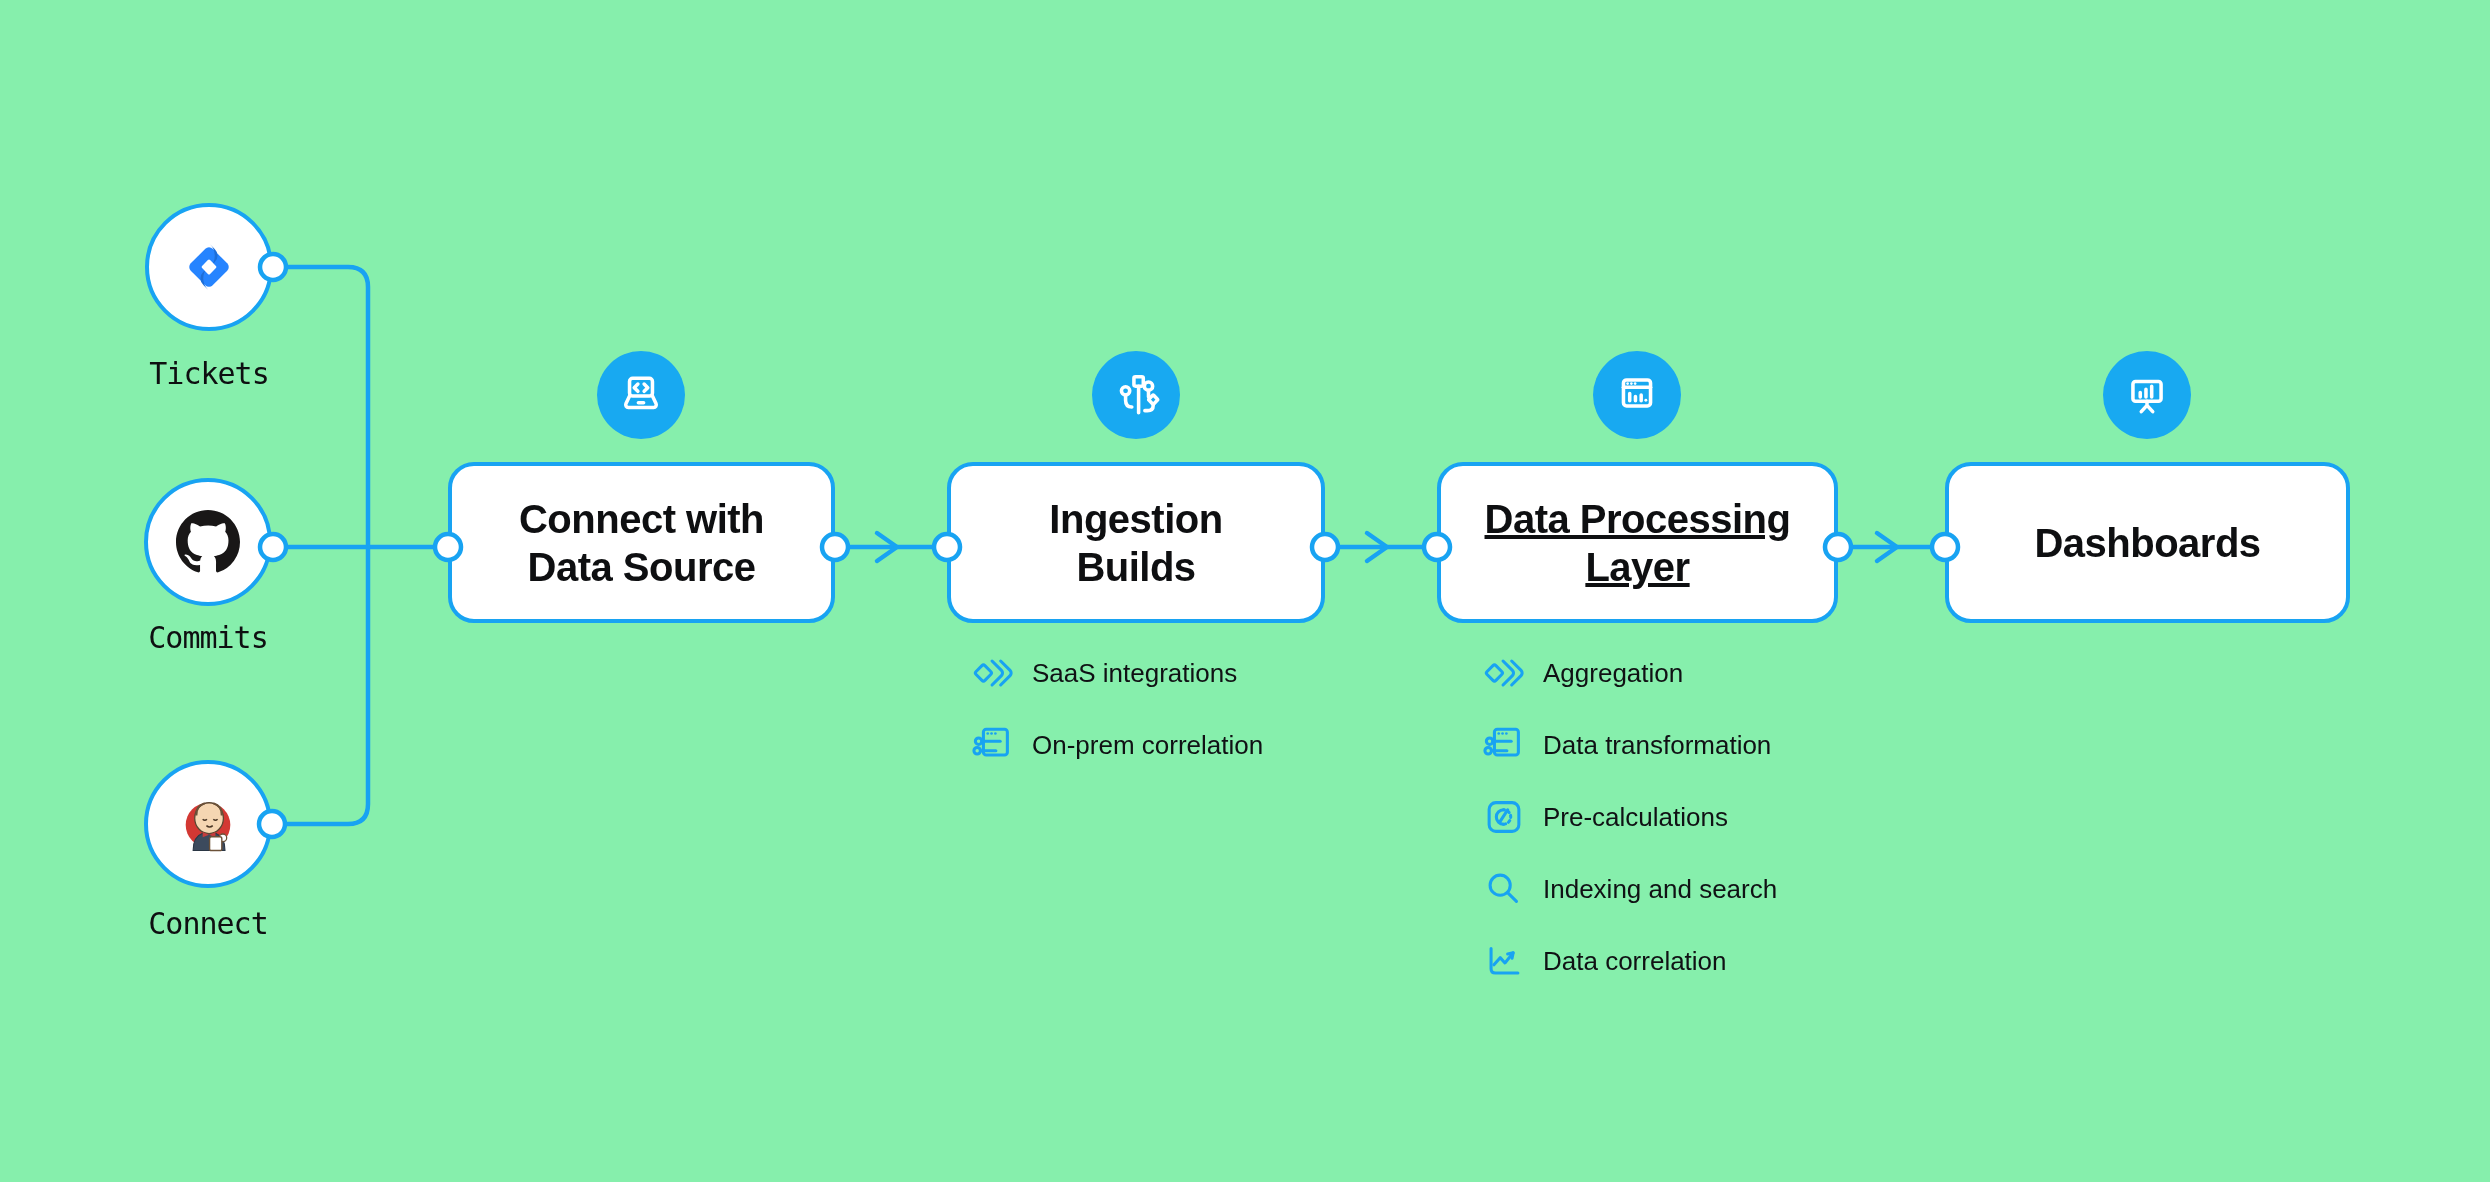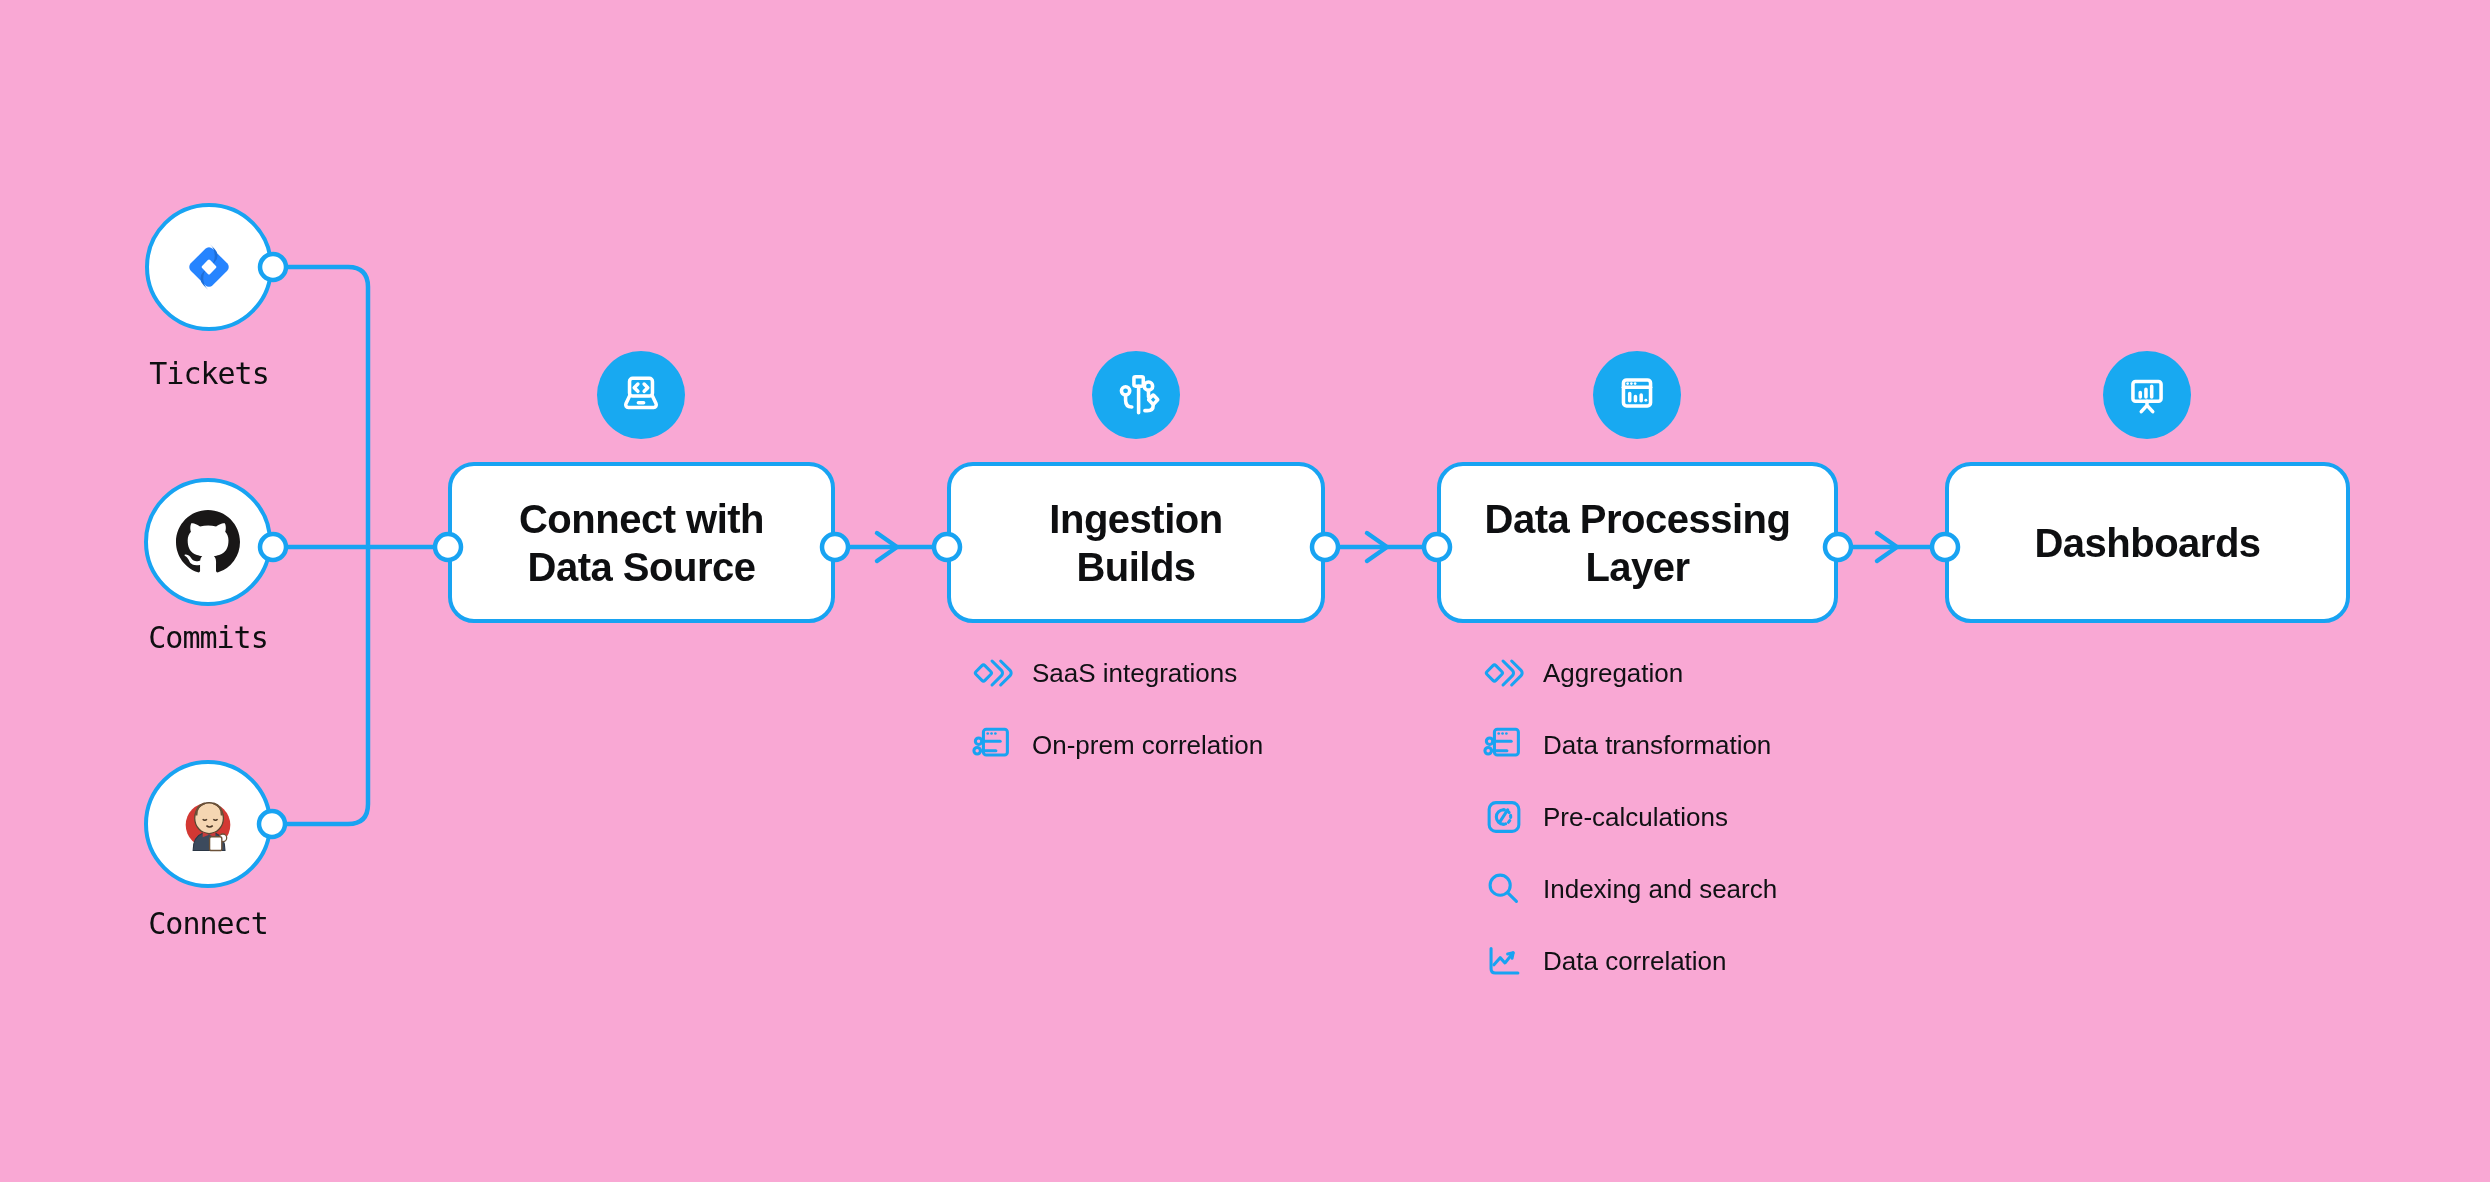"Tickets" .canvas { background: #f9a8d4 -> #86efac }
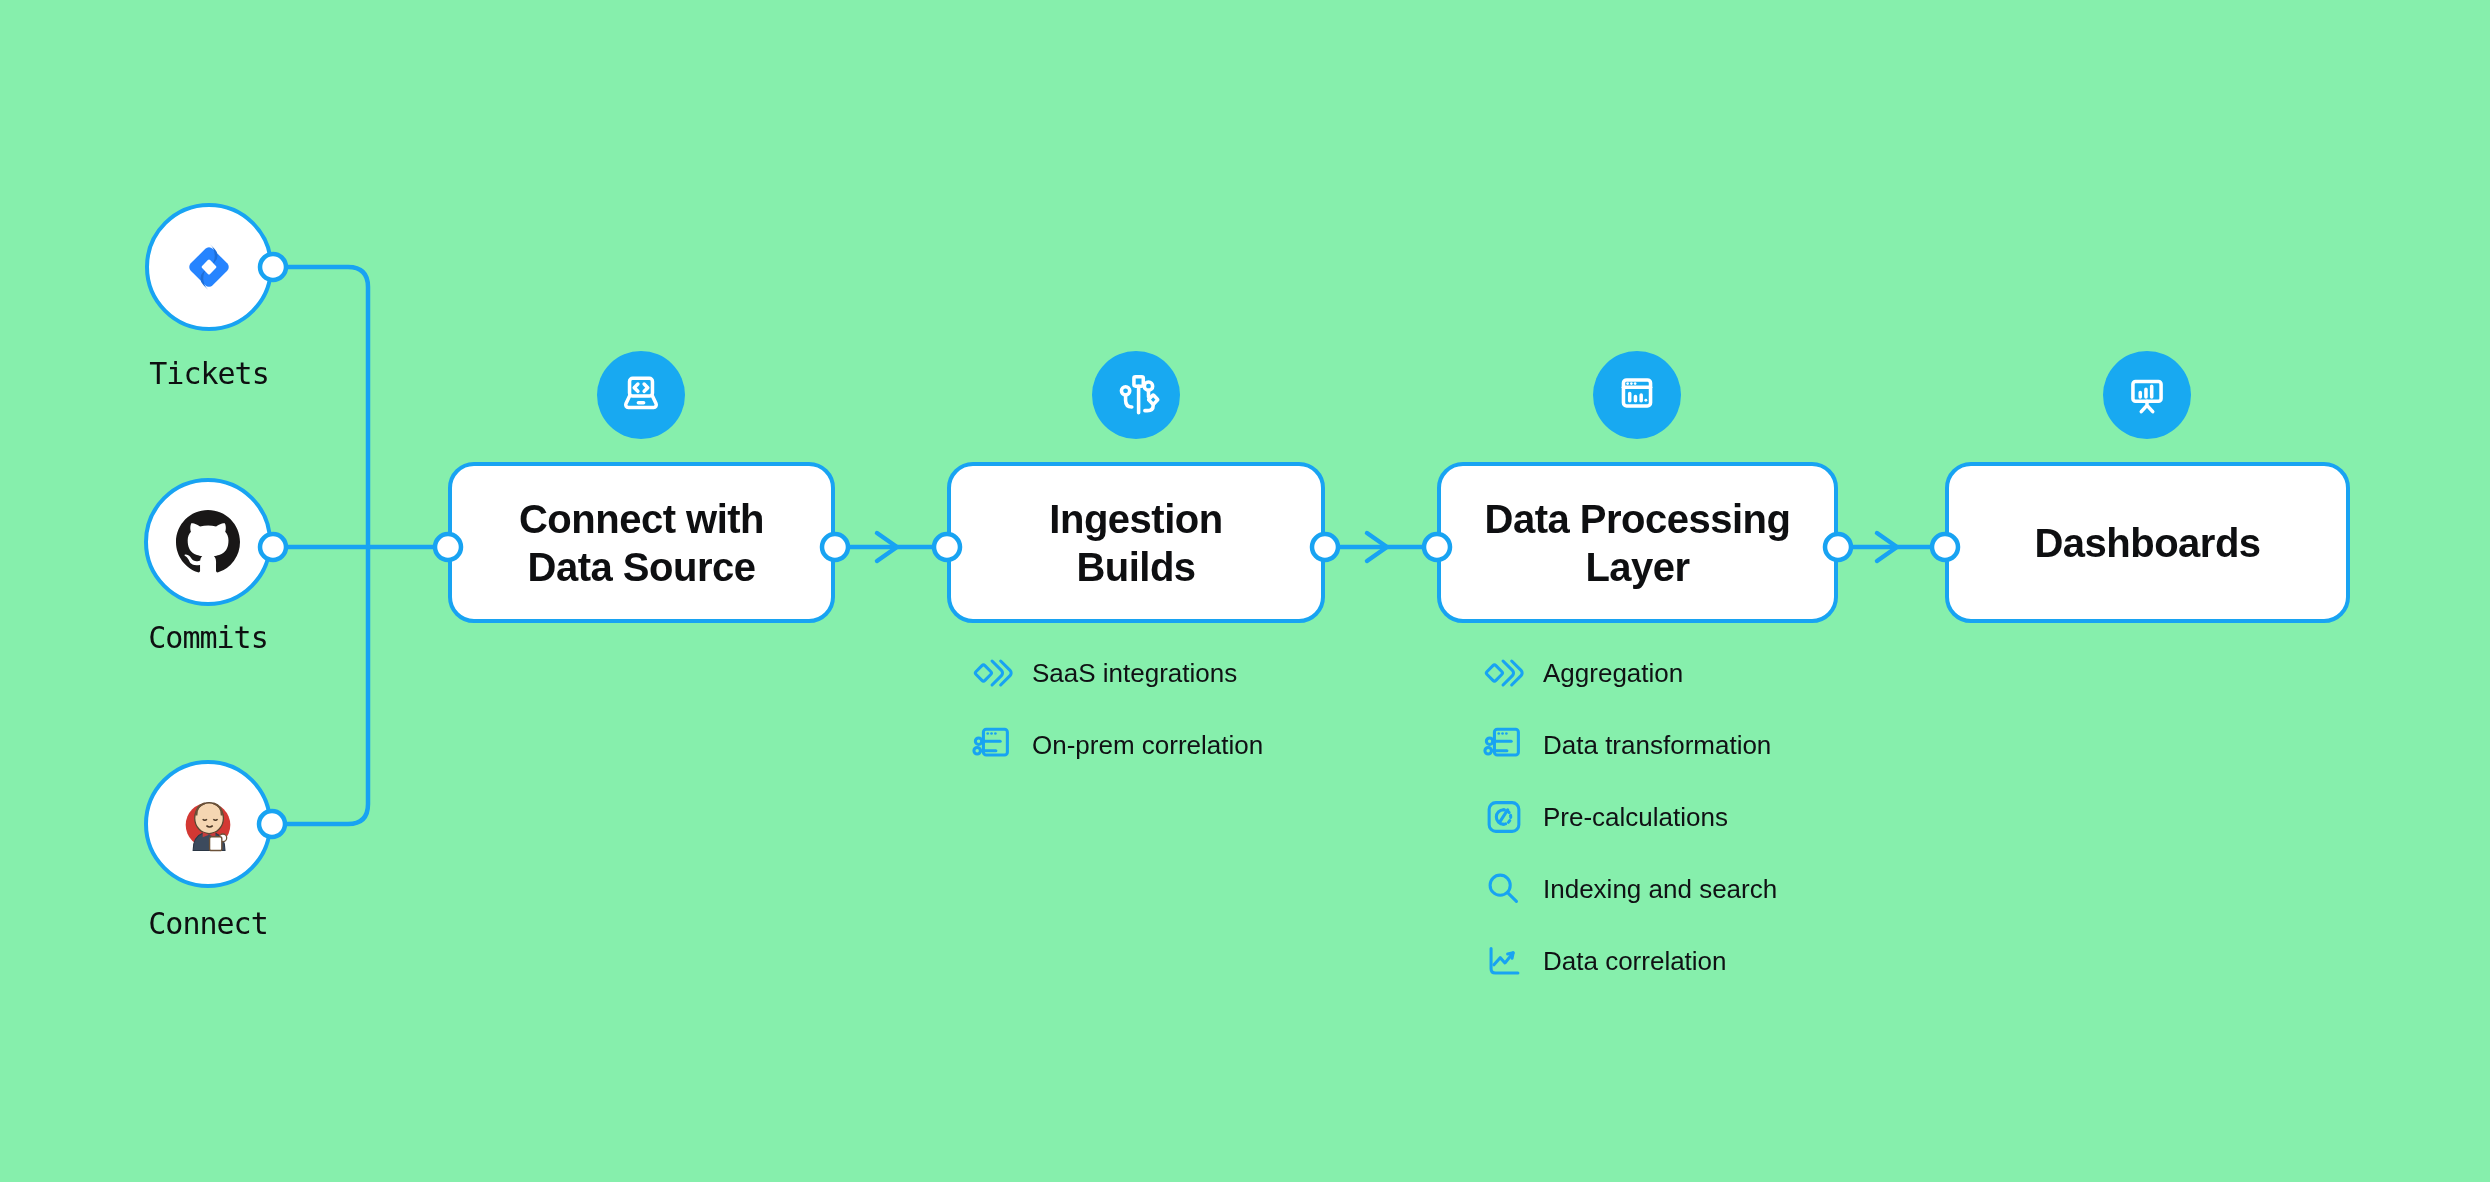"Data Processing Layer" div.stage { text-decoration: none -> underline }
